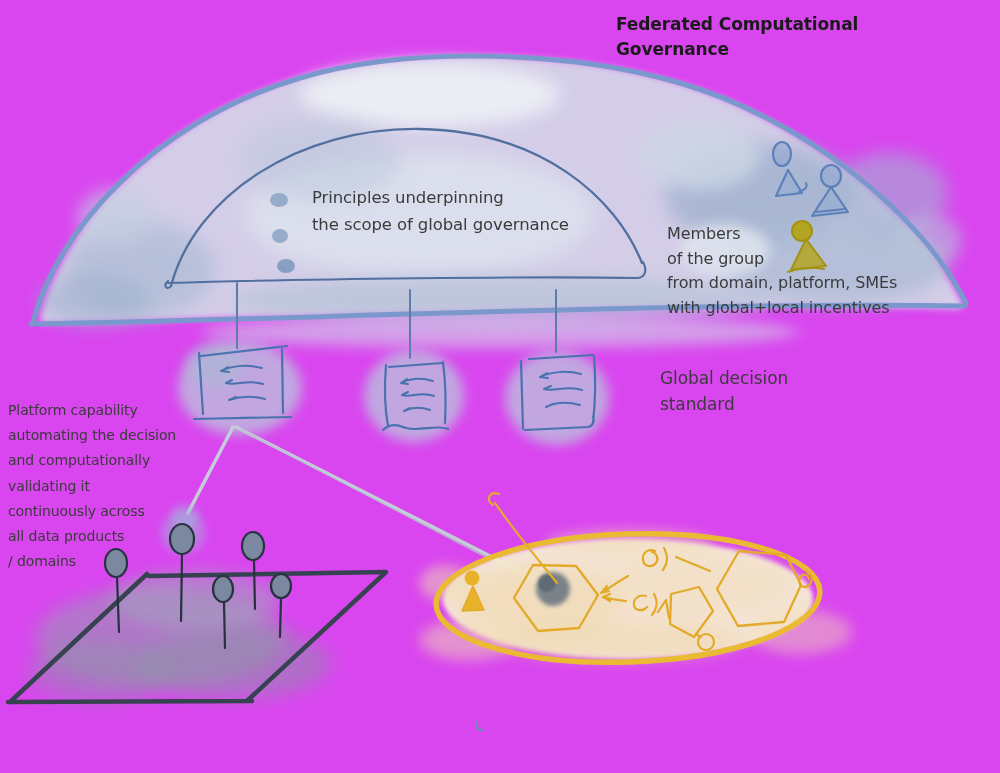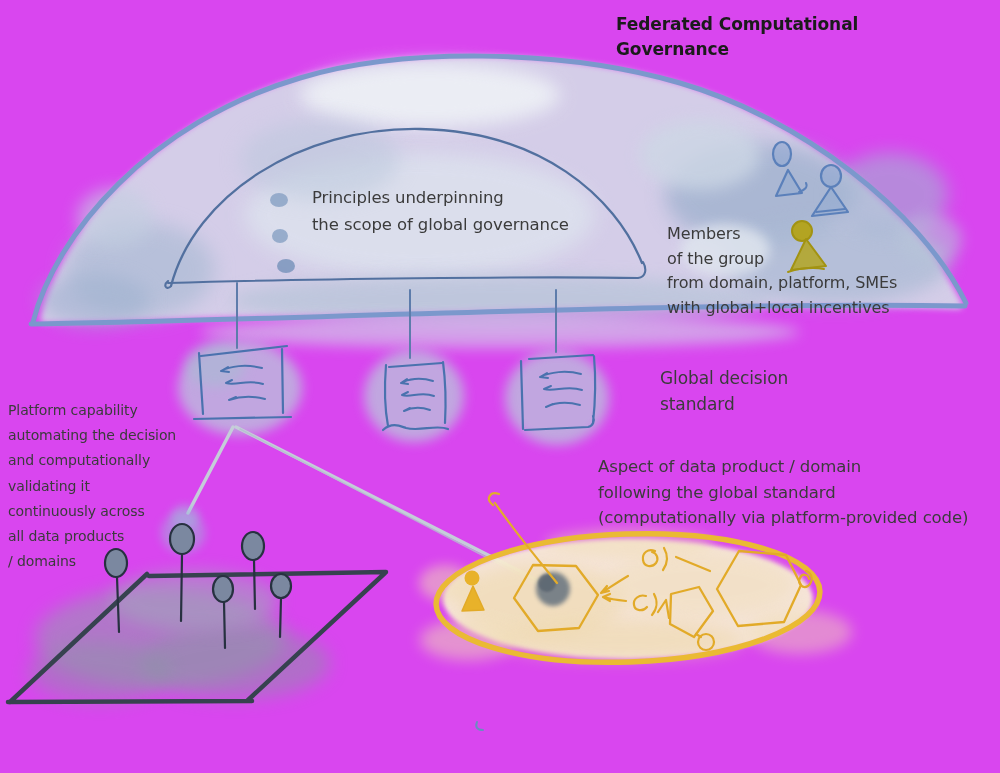"Aspect of data product /" div.annotation { html: <div>Aspect of data product / domain following the global standard (computationally via platform-provided code)</div> -> none }
